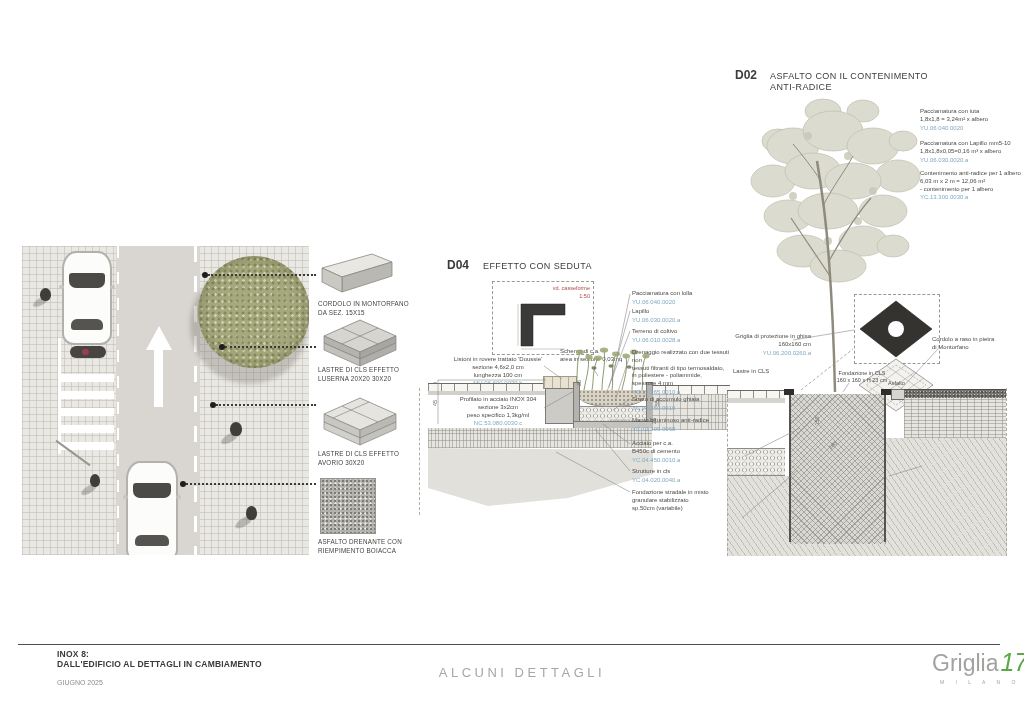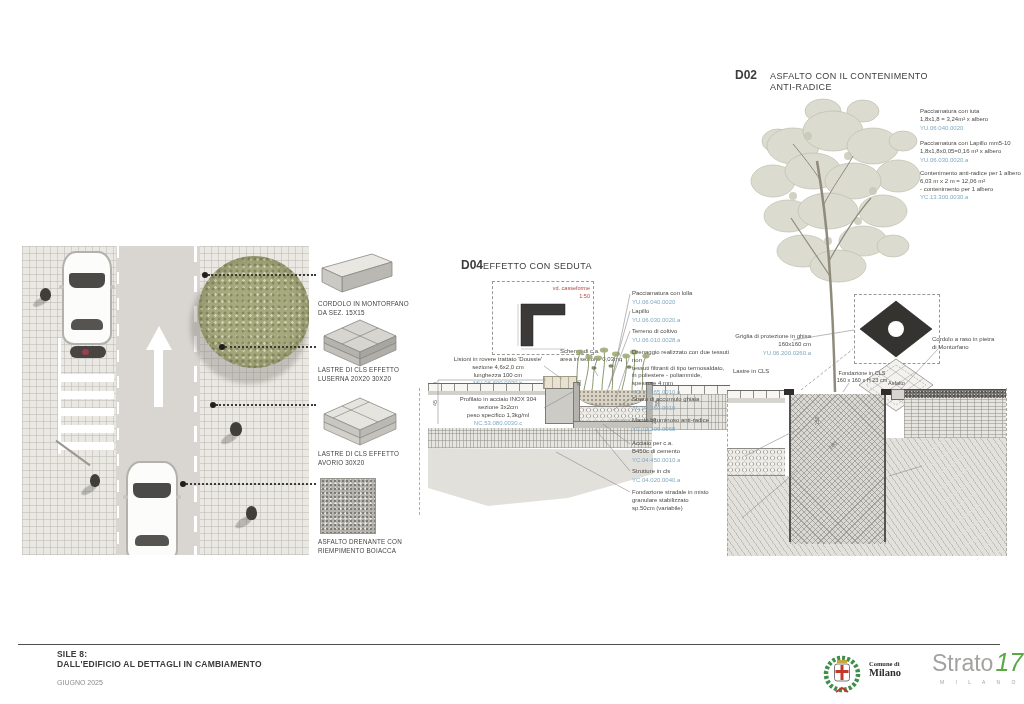"D04" span.a { margin-left: 14px -> none }
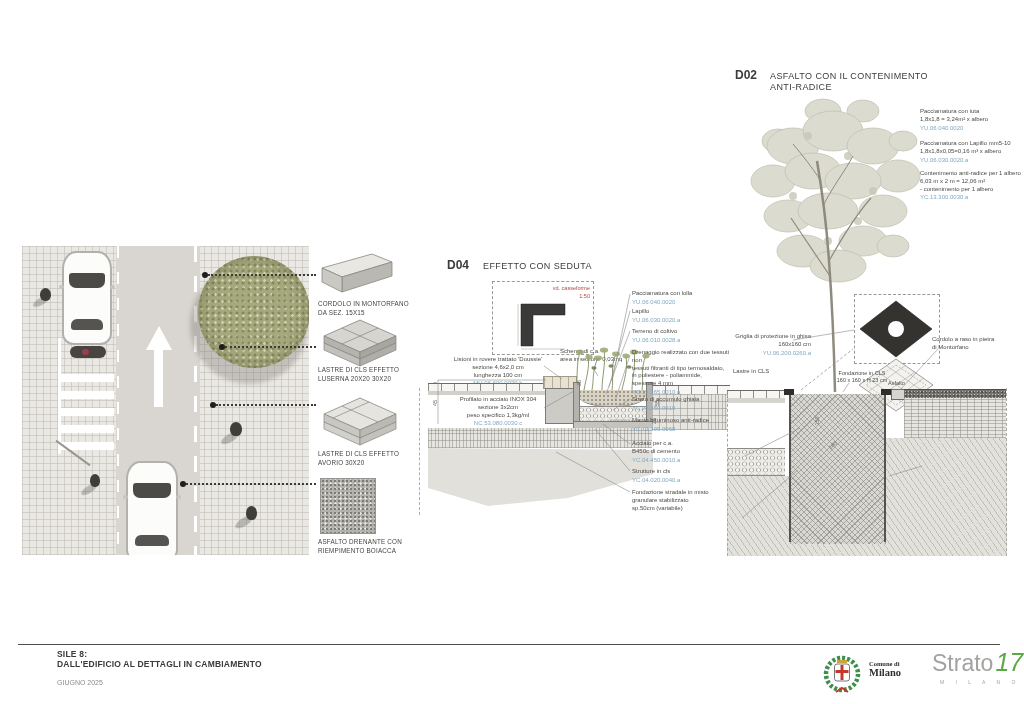"SILE 8:" div.footer-bold { text: SILE -> INOX }
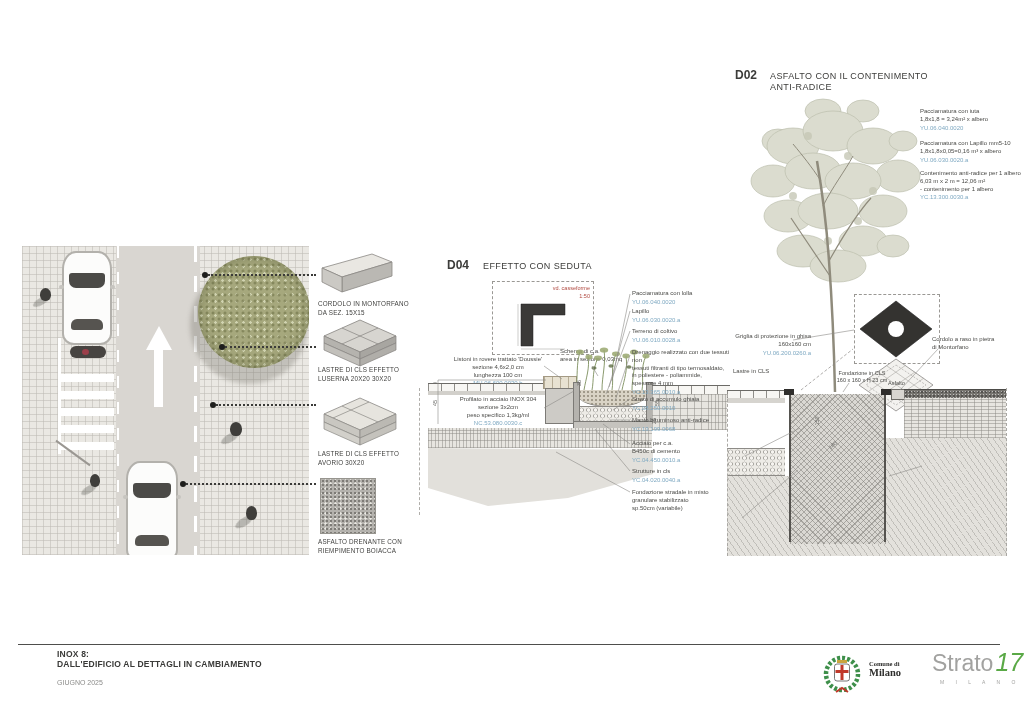"ALCUNI DETTAGLI" div.a { html: none -> <div>ALCUNI DETTAGLI</div> }
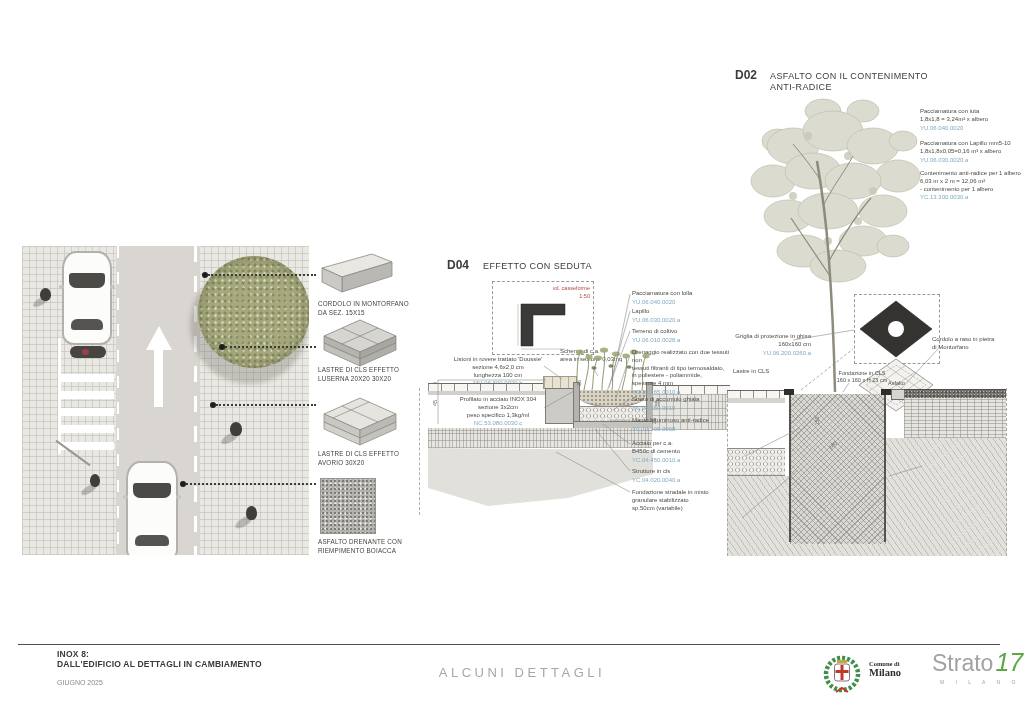"Milano" div.a { html: <div> <svg> <circle></circle> <rect></rect> <rect></rect> <rect></rect> <rect></rect> <path></path> </svg> <div> <div>Comune di</div> <div>Milano</div> </div> </div> -> none }
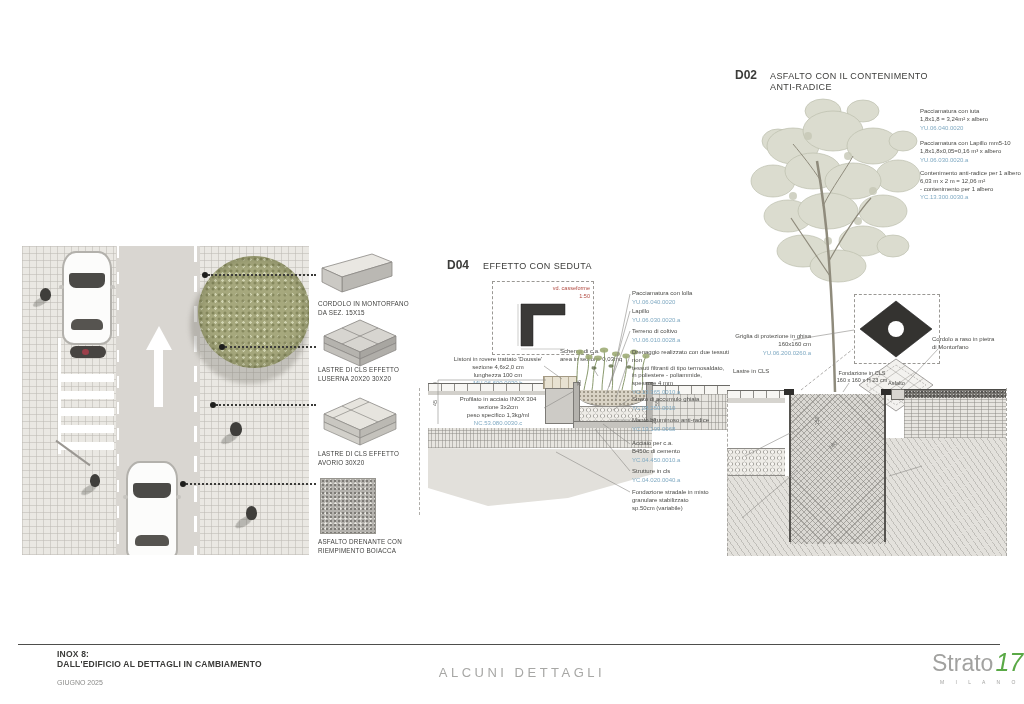"Strato" span.studio-name { text: Strato -> Griglia }
